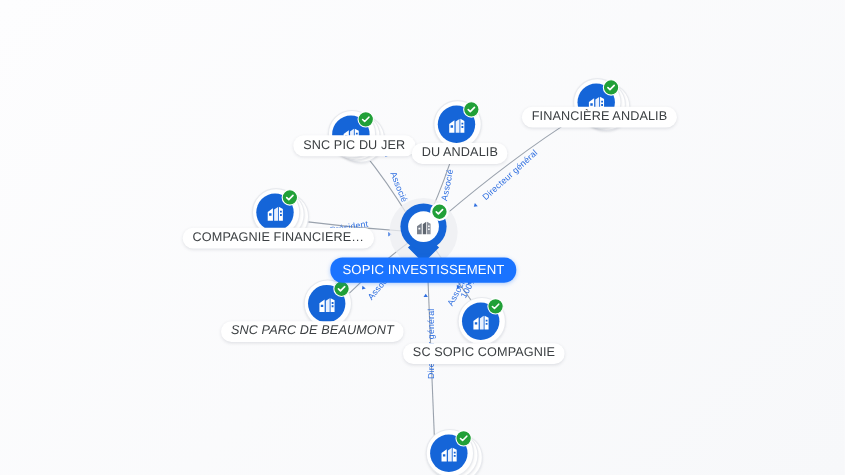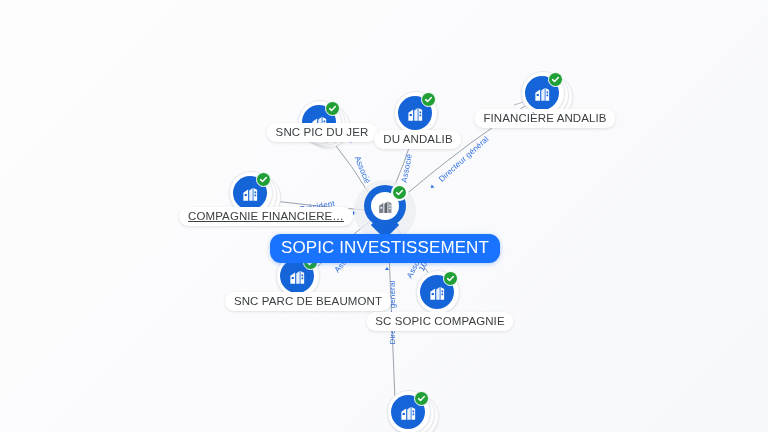"FINANCIÈRE ANDALIB" div.node-label { top: 109px -> 97px }
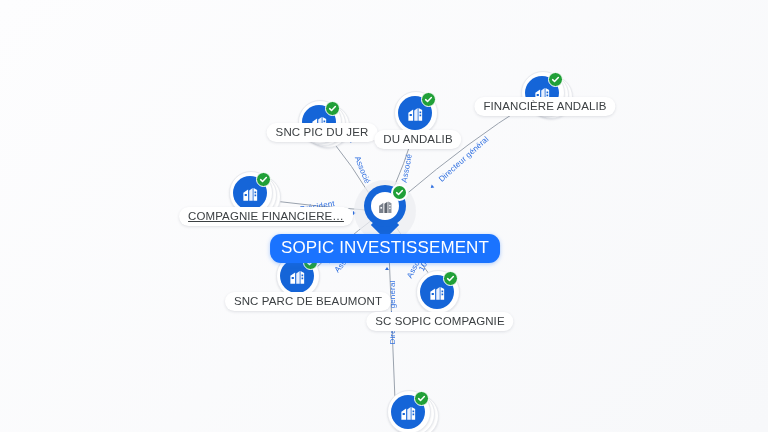"COMPAGNIE FINANCIERE…" div.node-label { left: 266px -> 253px; text-decoration: underline -> none }
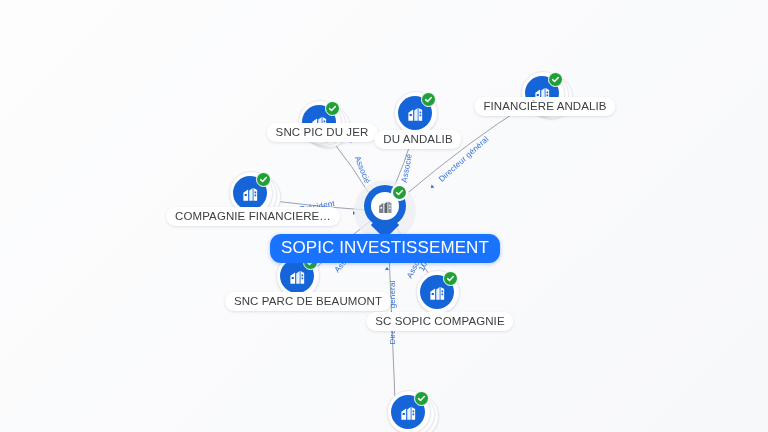"SOPIC INVESTISSEMENT" .node-label.selected { font-size: 17px -> 12px }
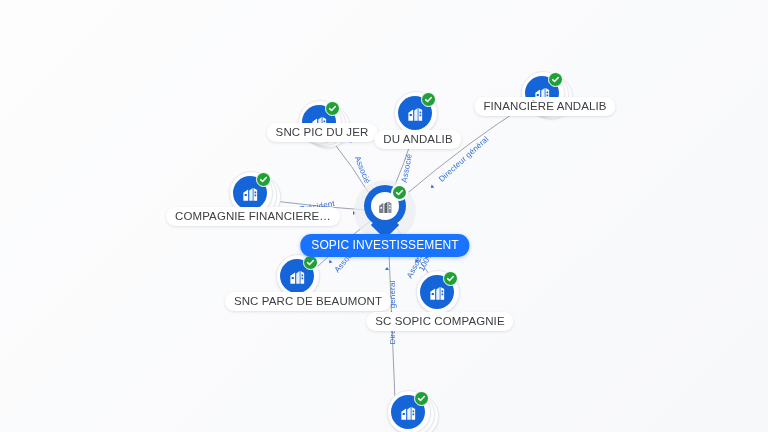"SNC PARC DE BEAUMONT" div.node-label { font-style: none -> italic; left: 308px -> 284px }
